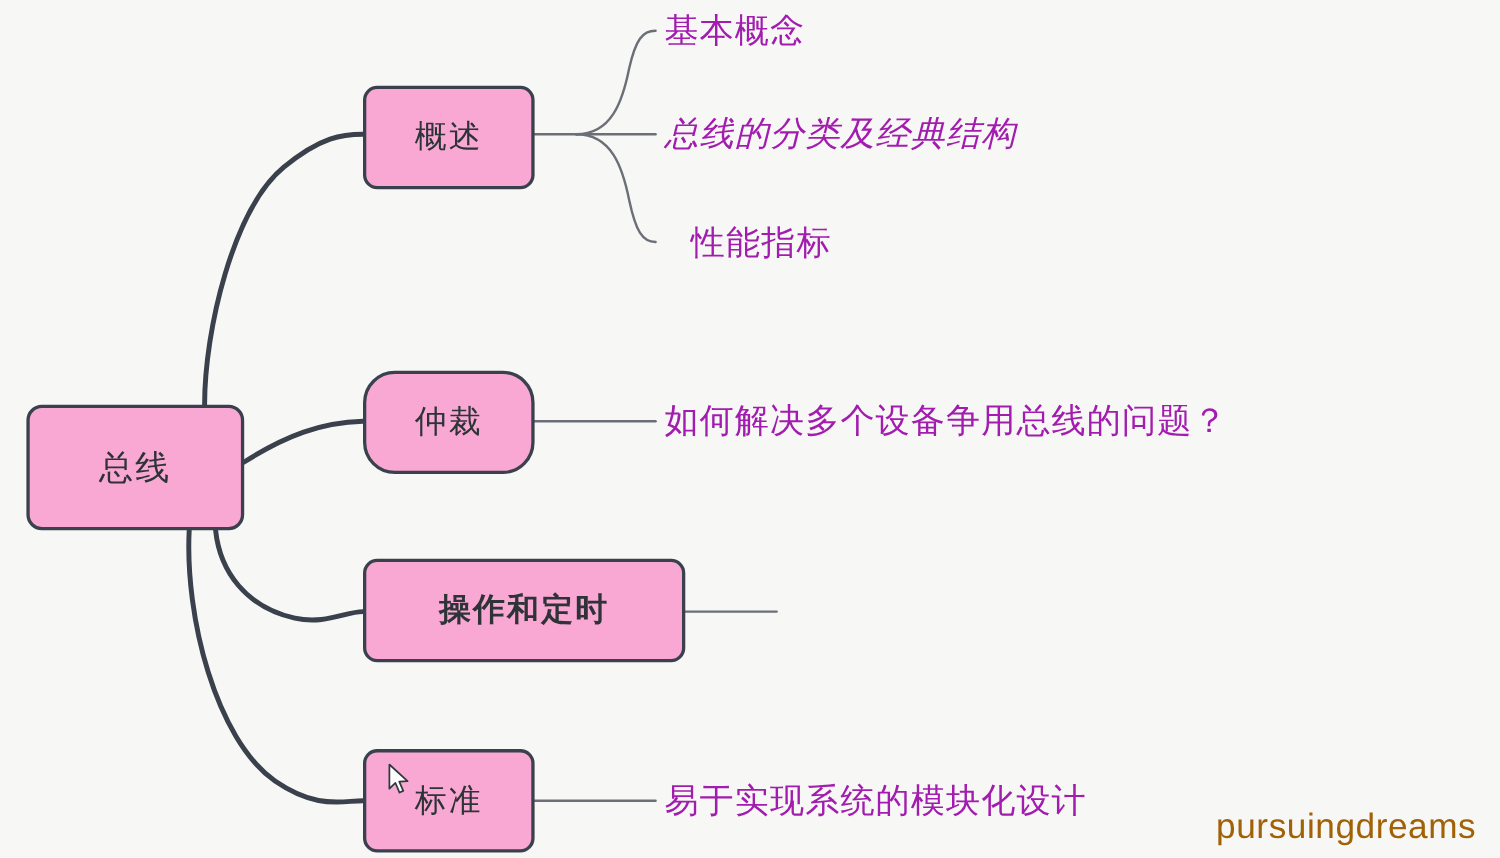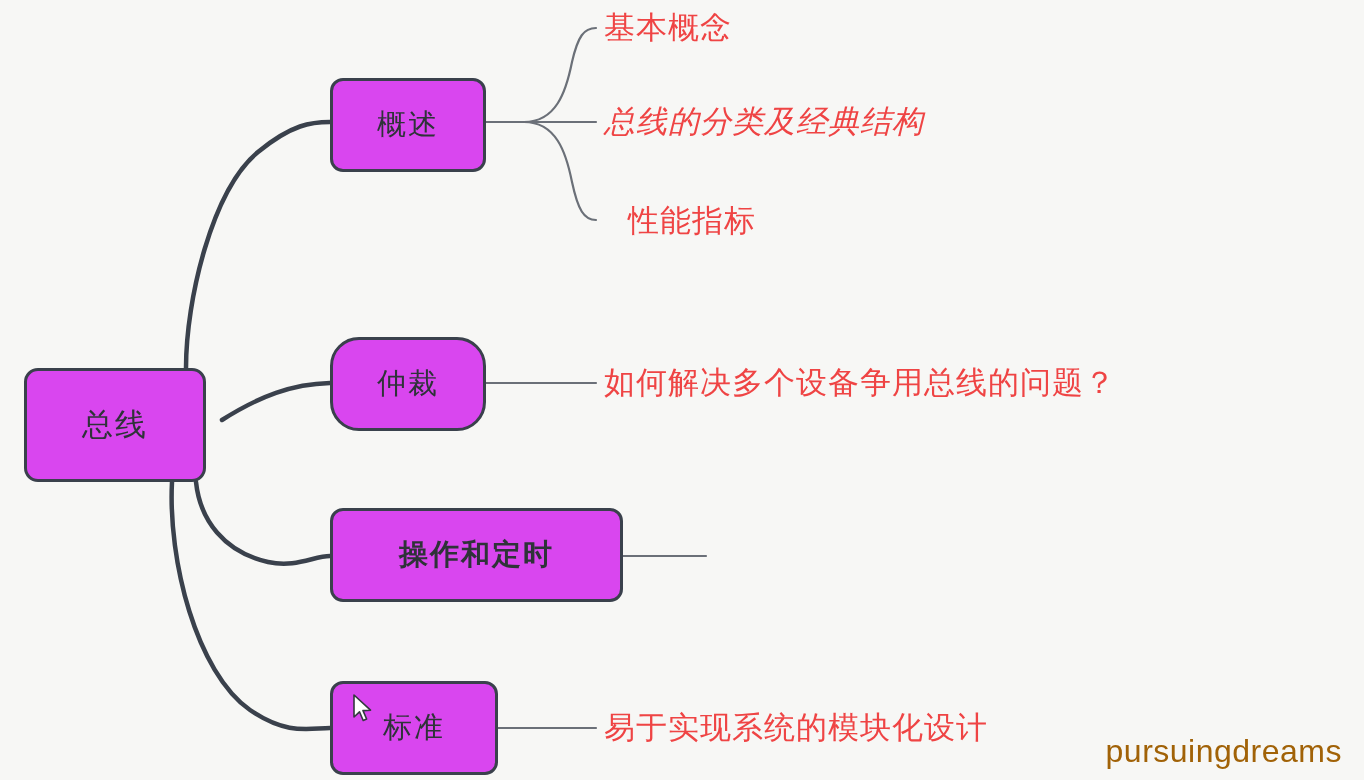"基本概念" .leaf { color: #ef4444 -> #a21caf }
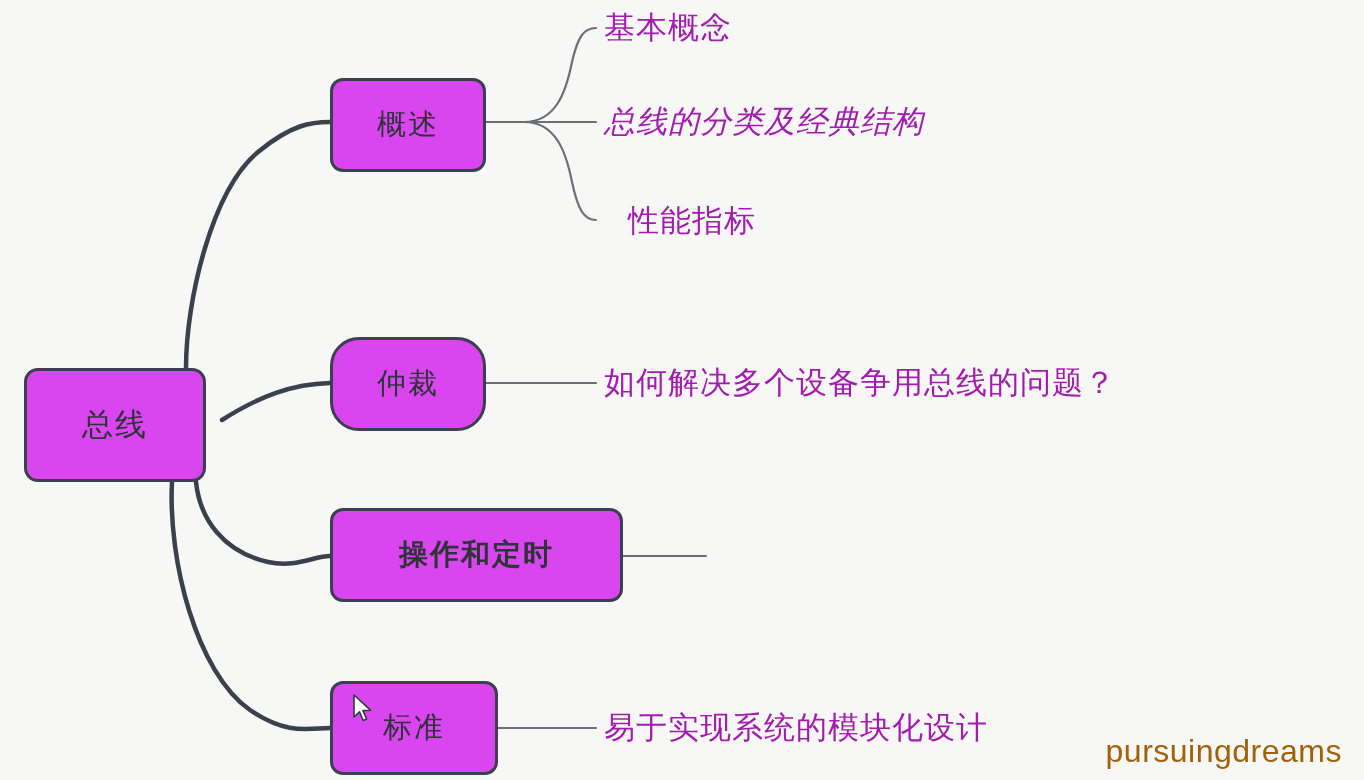"概述" .node { background: #d946ef -> #f9a8d4 }
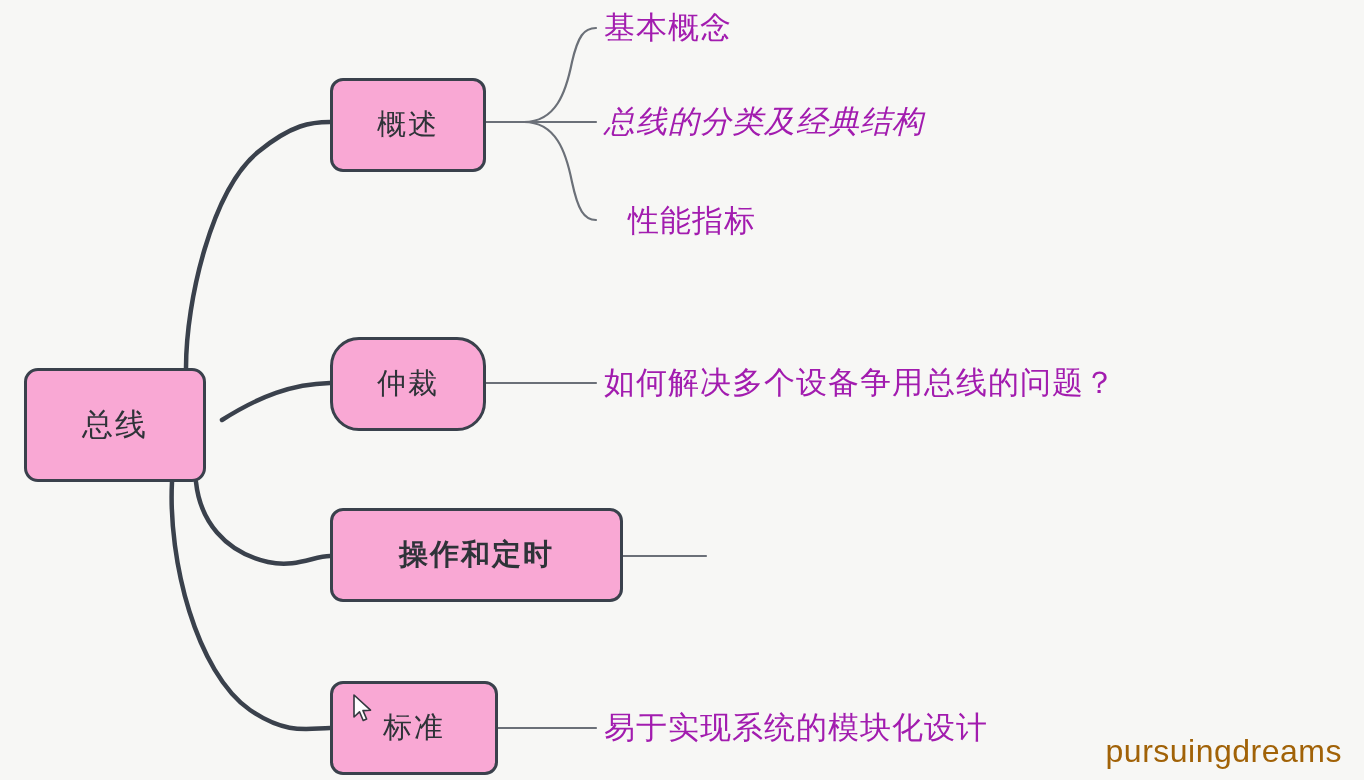"总线" .node.root { width: 182px -> 198px }
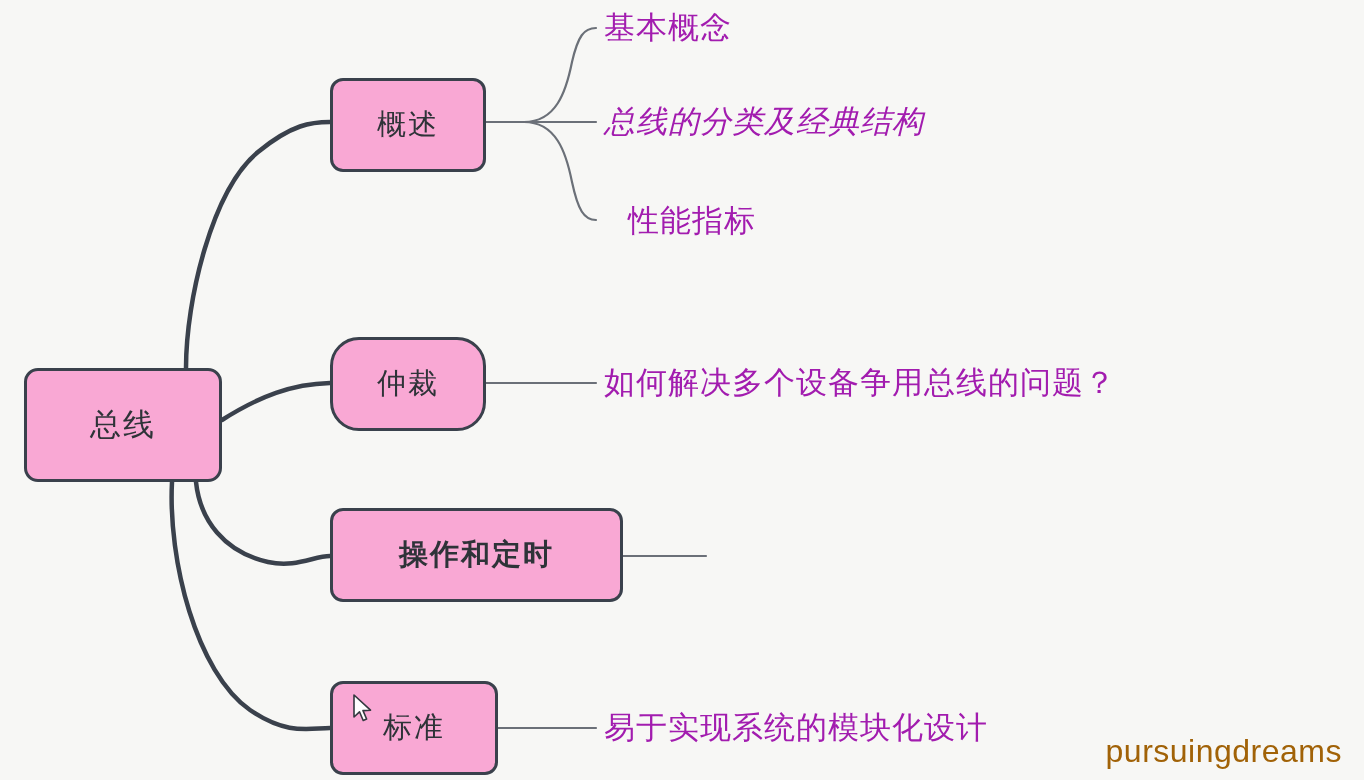"标准" .node.b3 { width: 168px -> 156px }
